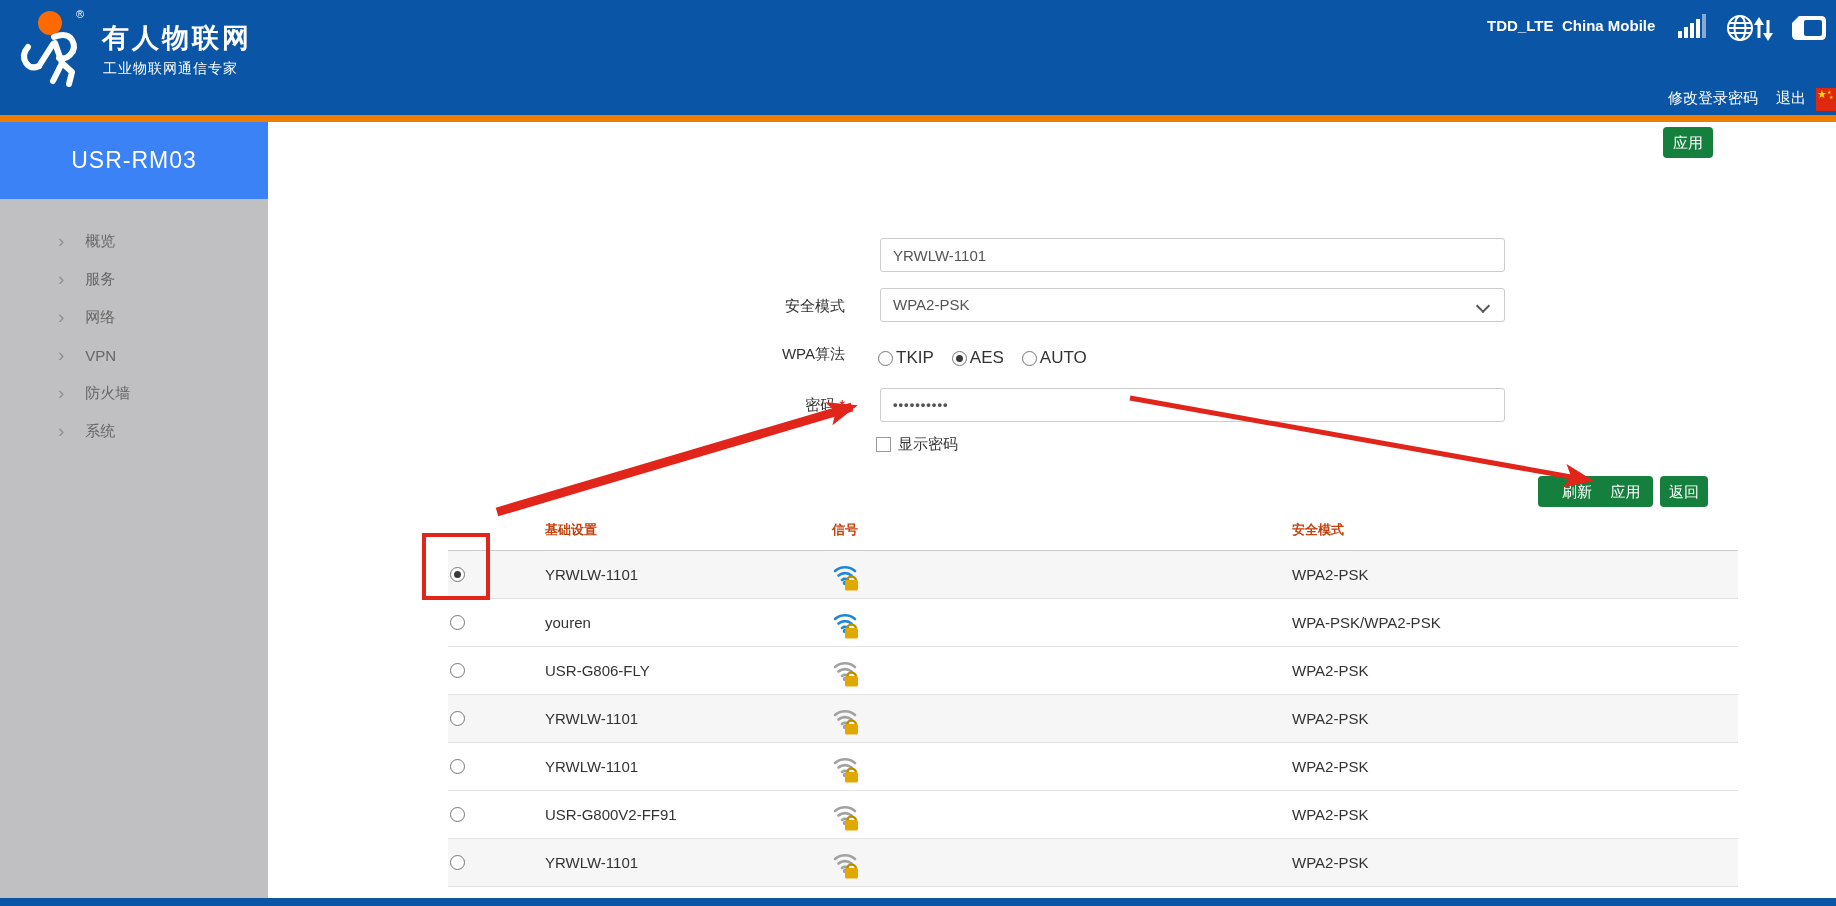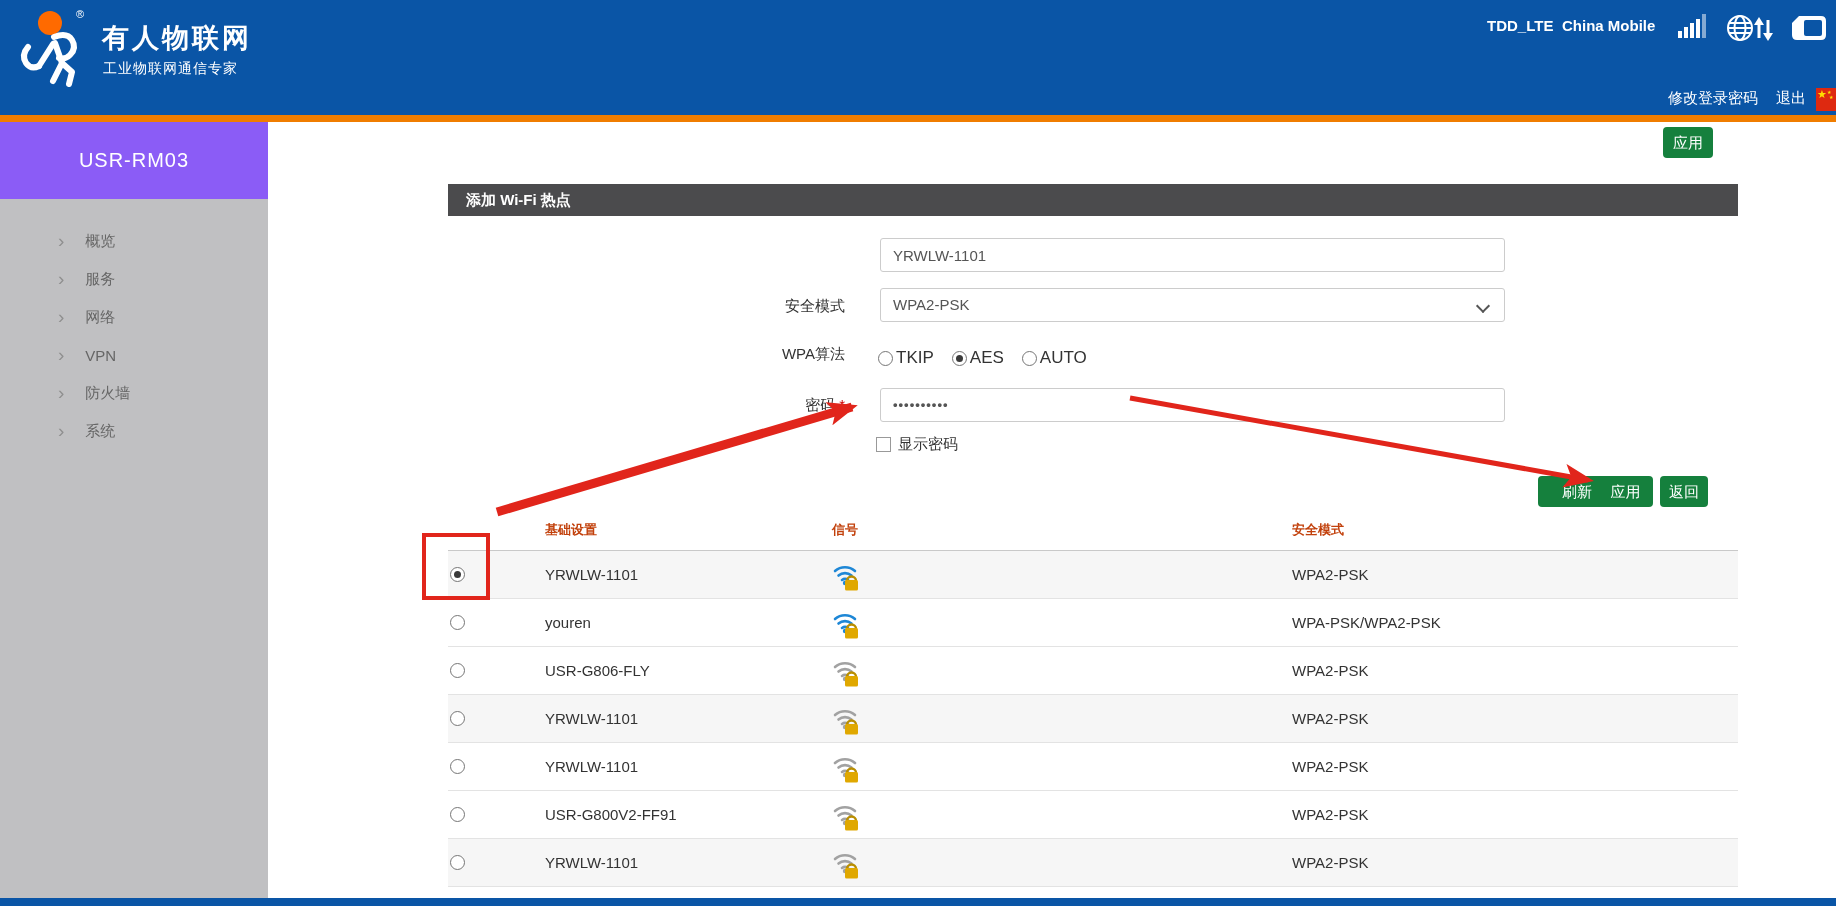"USR-RM03" .side-head { background: #8b5cf6 -> #3b82f6; font-size: 20px -> 23px }
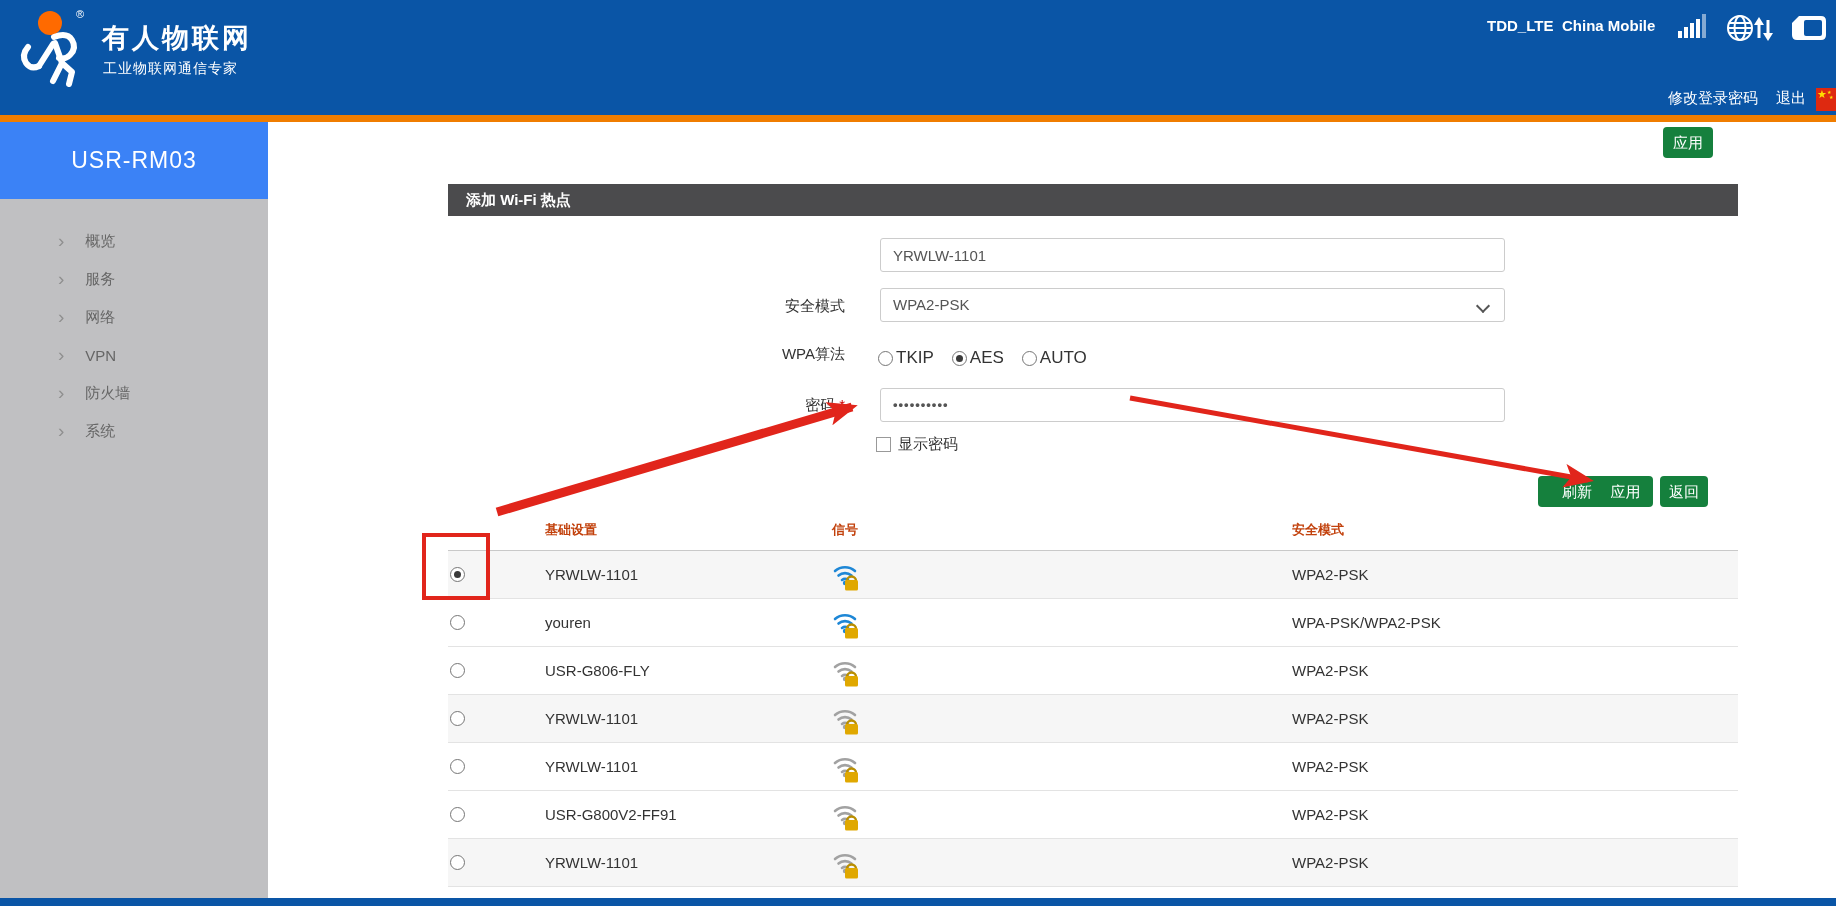"添加 Wi-Fi 热点" div.form-bar { html: <div>添加 Wi-Fi 热点</div> -> none }
